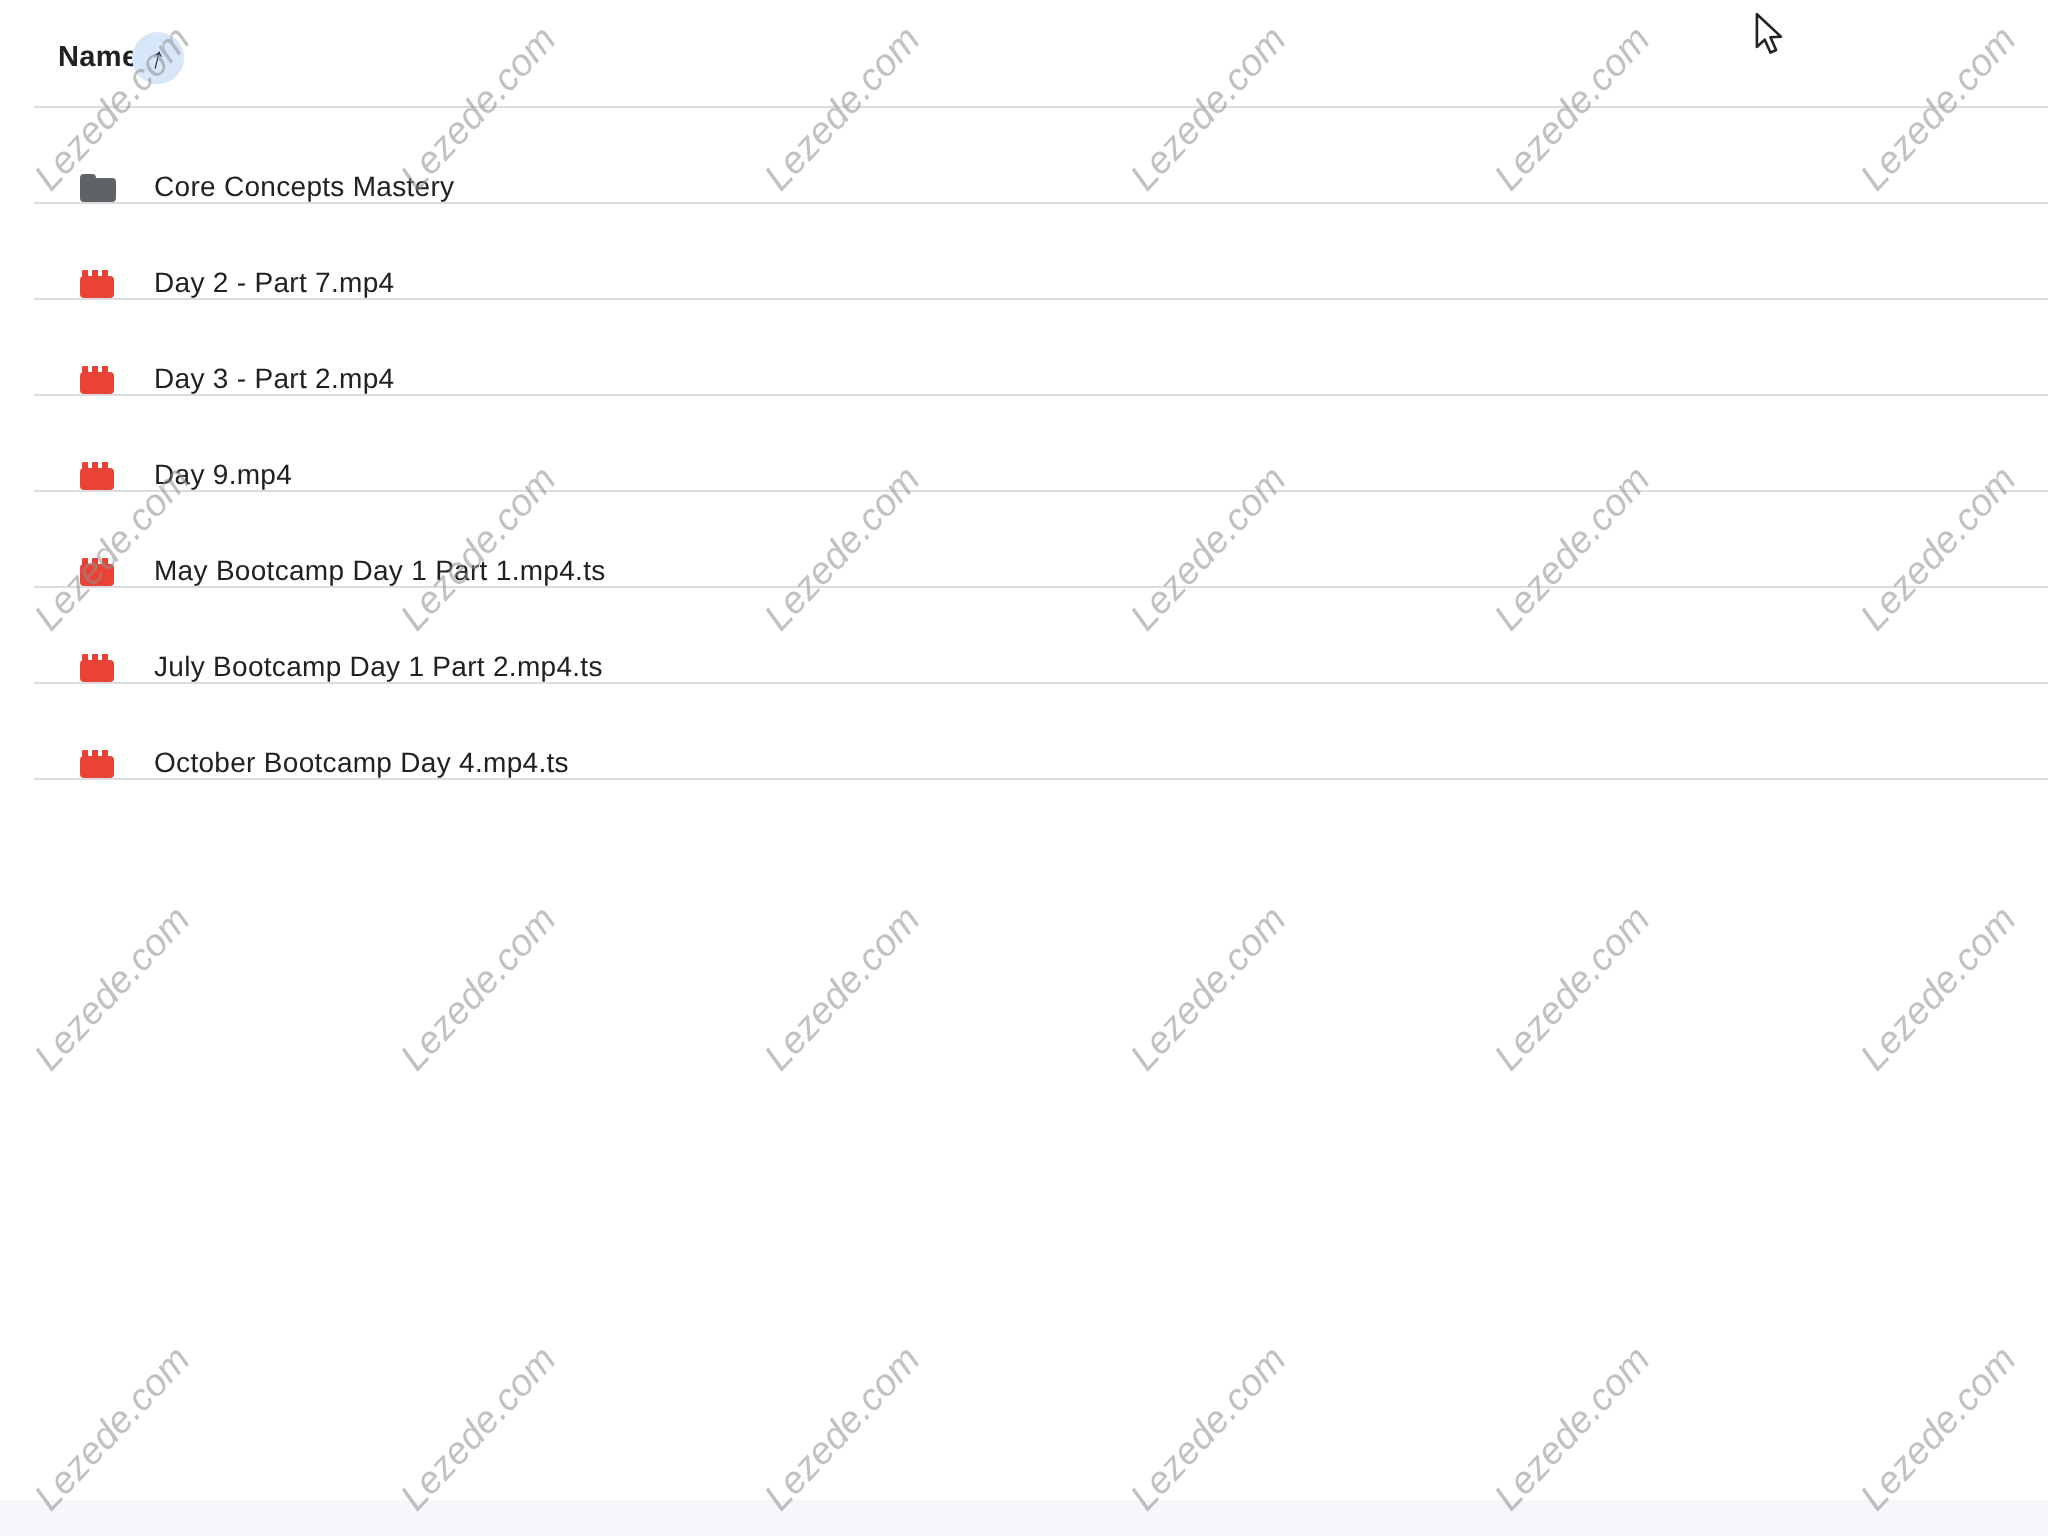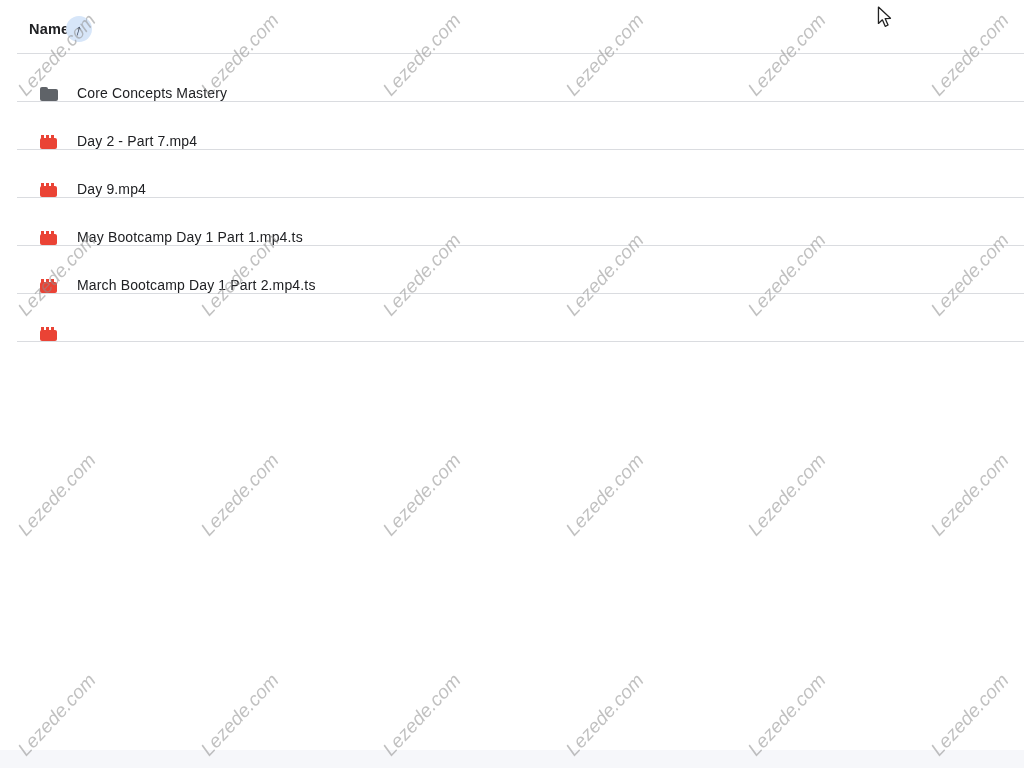"Day 3 - Part 2.mp4" div.row { html: none -> <div> <span></span> <span>Day 3 - Part 2.mp4</span> </div> }
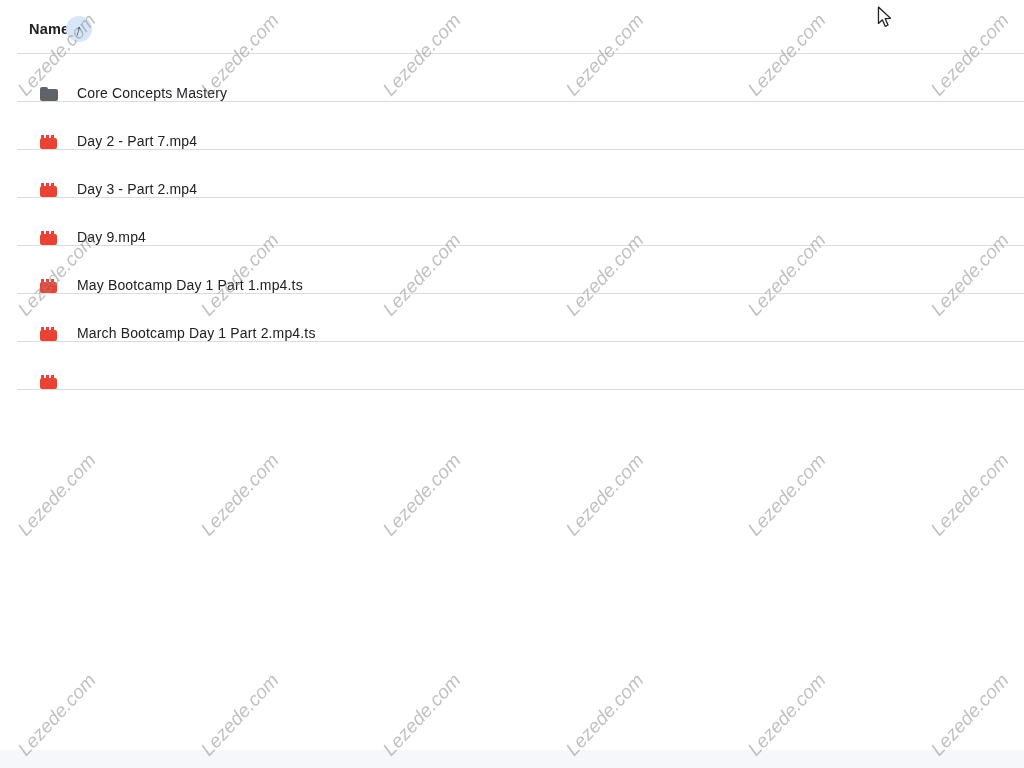"March Bootcamp Day 1 Part" span.fname { text: March -> July }
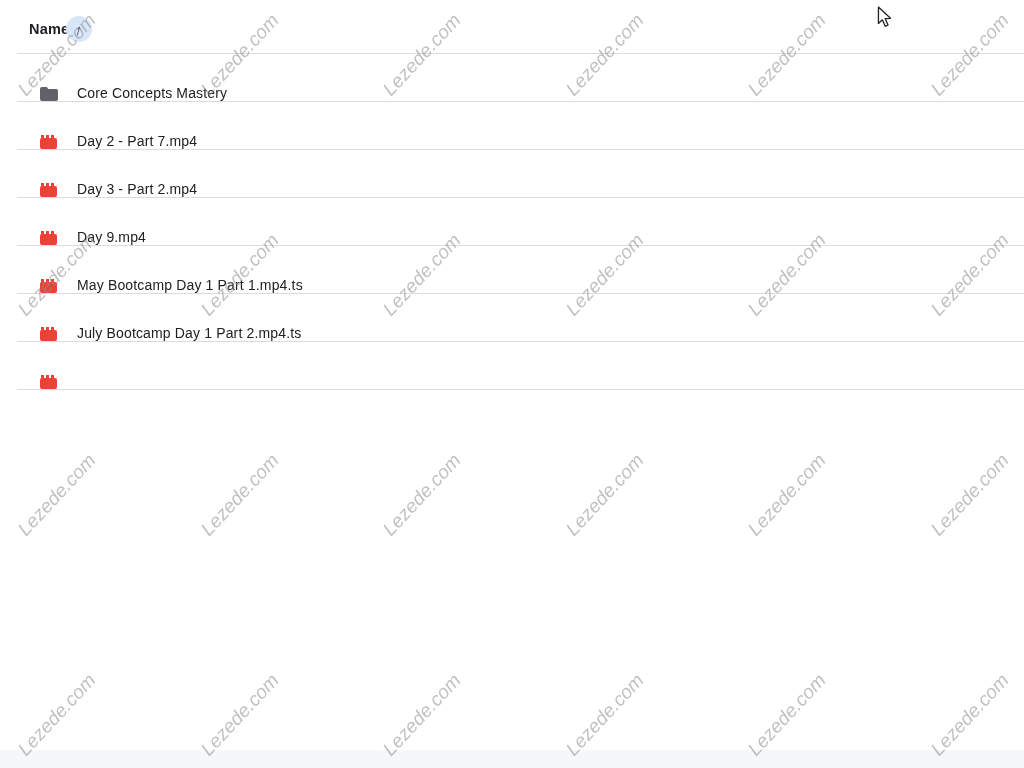"October Bootcamp Day 4.mp4.ts" span.fname { html: none -> <span>October Bootcamp Day 4.mp4.ts</span> }
